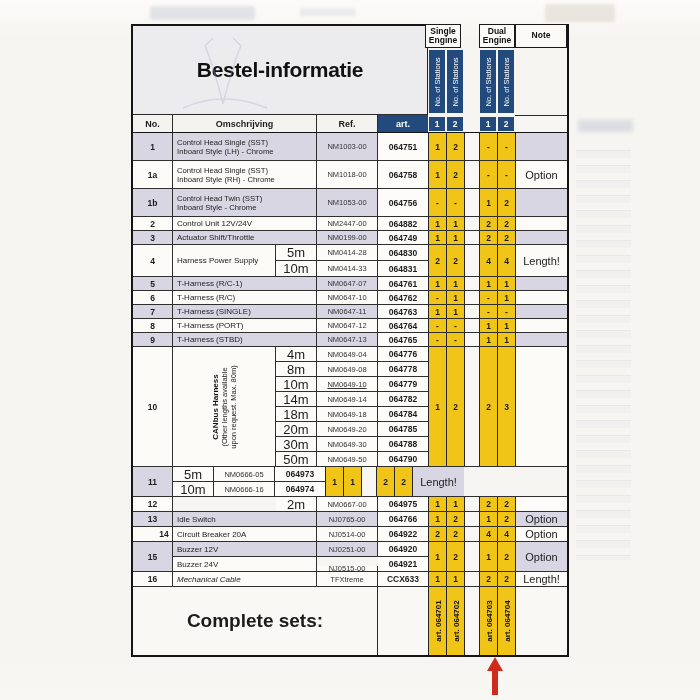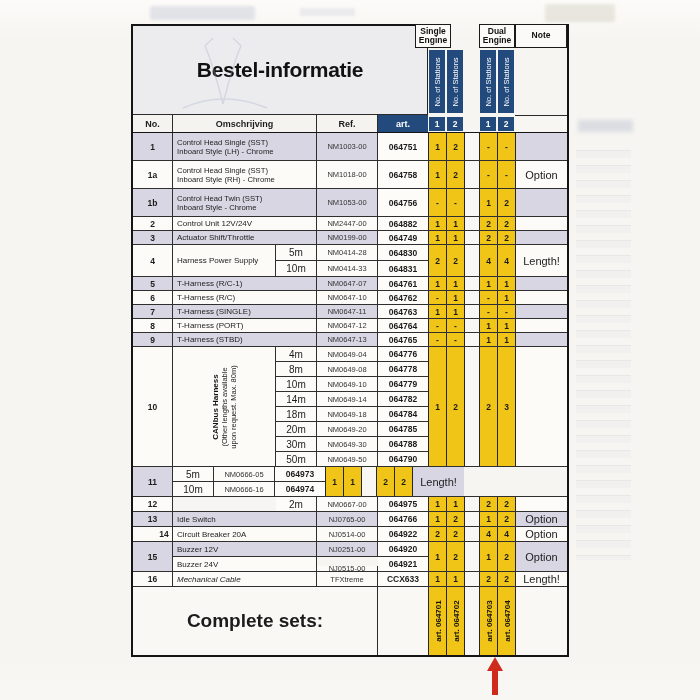"Single" .gbox.single { left: 282px -> 292px }
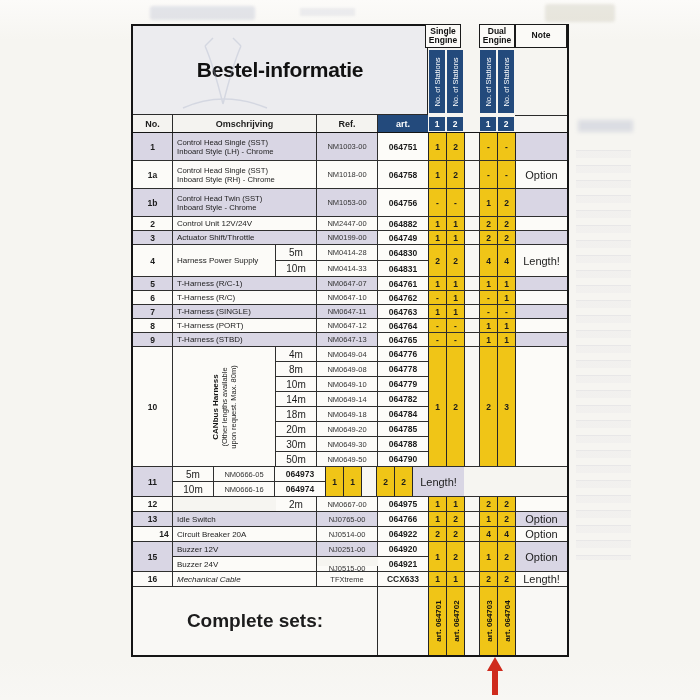"5m" .c-len { font-size: 10px -> 13px }
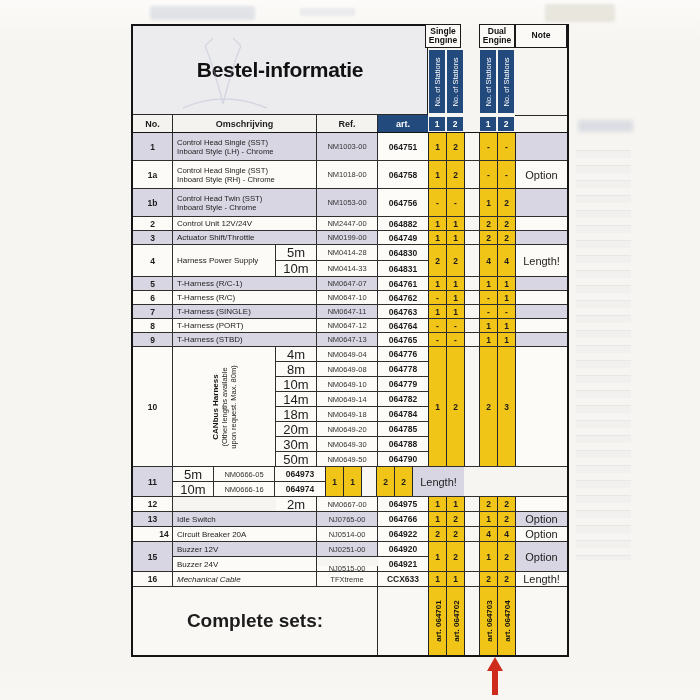"NM0649-10" div.cell { text-decoration: none -> underline }
